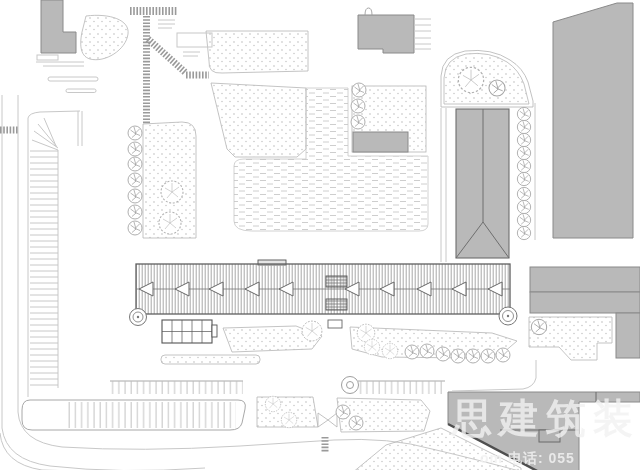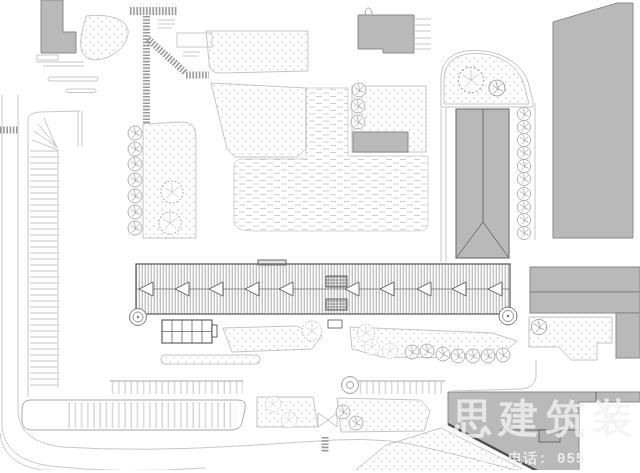"思建筑装" #canvas { font-family: Liberation Mono, monospace -> Liberation Sans, sans-serif }
